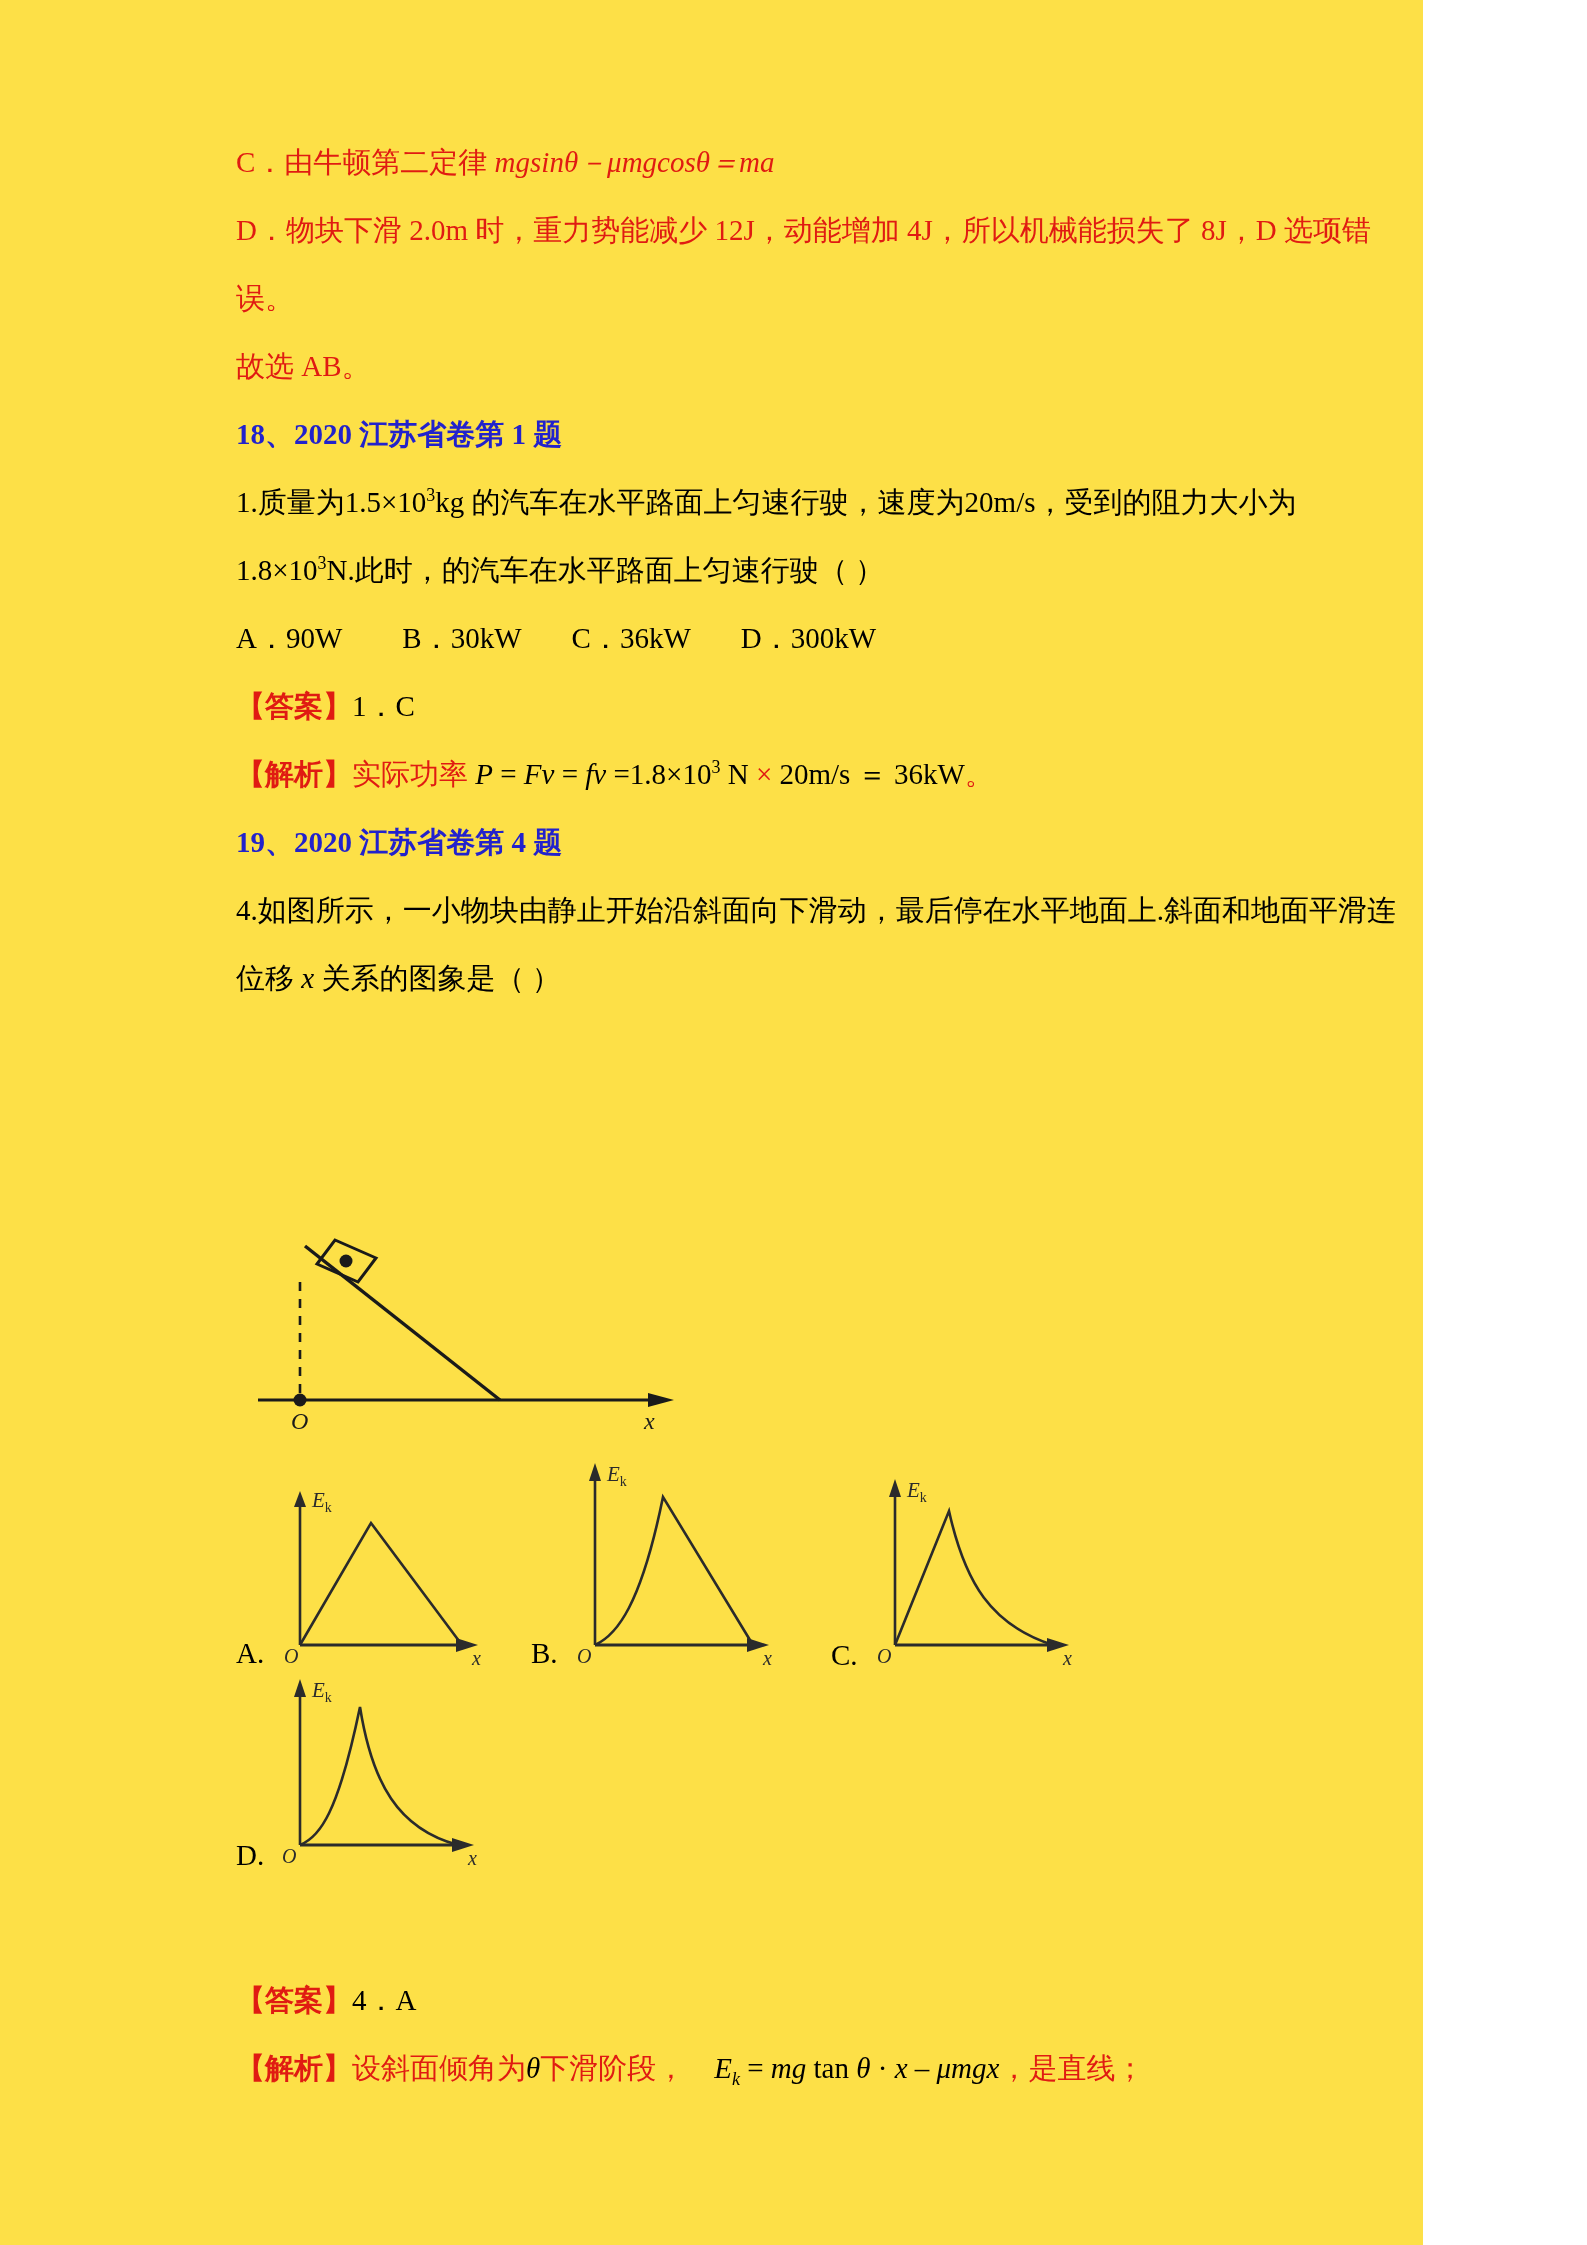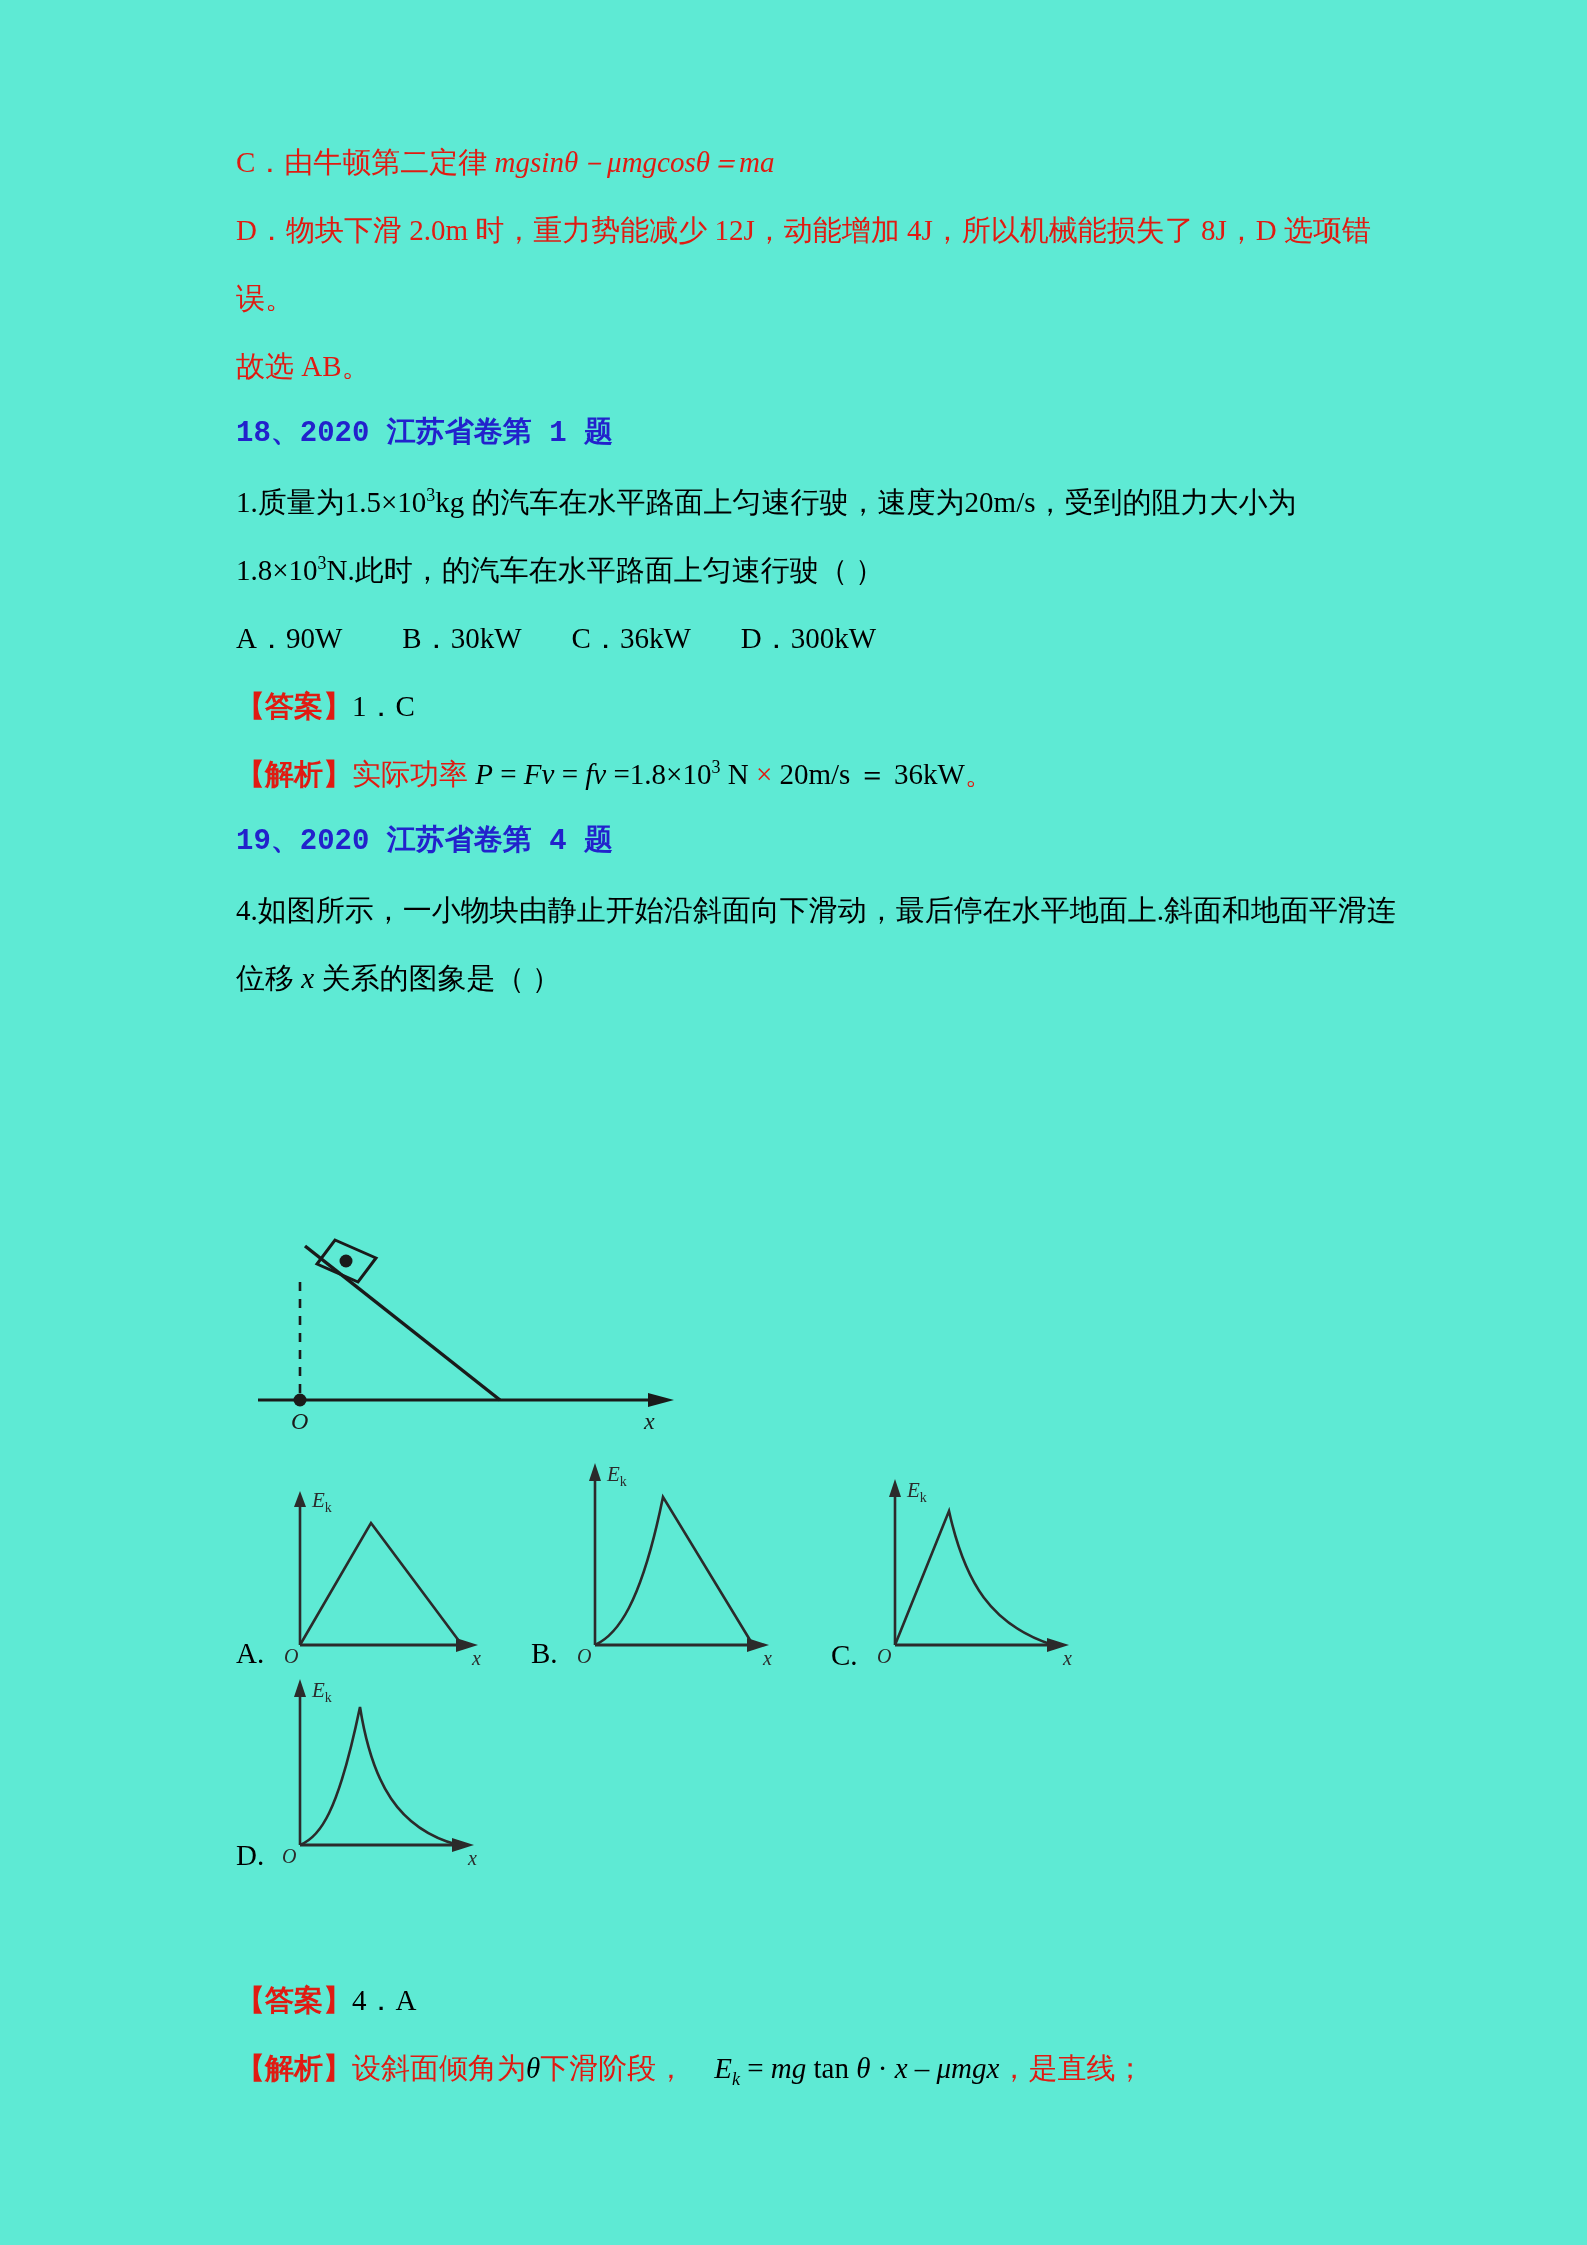"C．由牛顿第二定律 mgsinθ－μmgcosθ＝ma" .page { background: #5eead4 -> #fde047; width: 1587px -> 1423px }
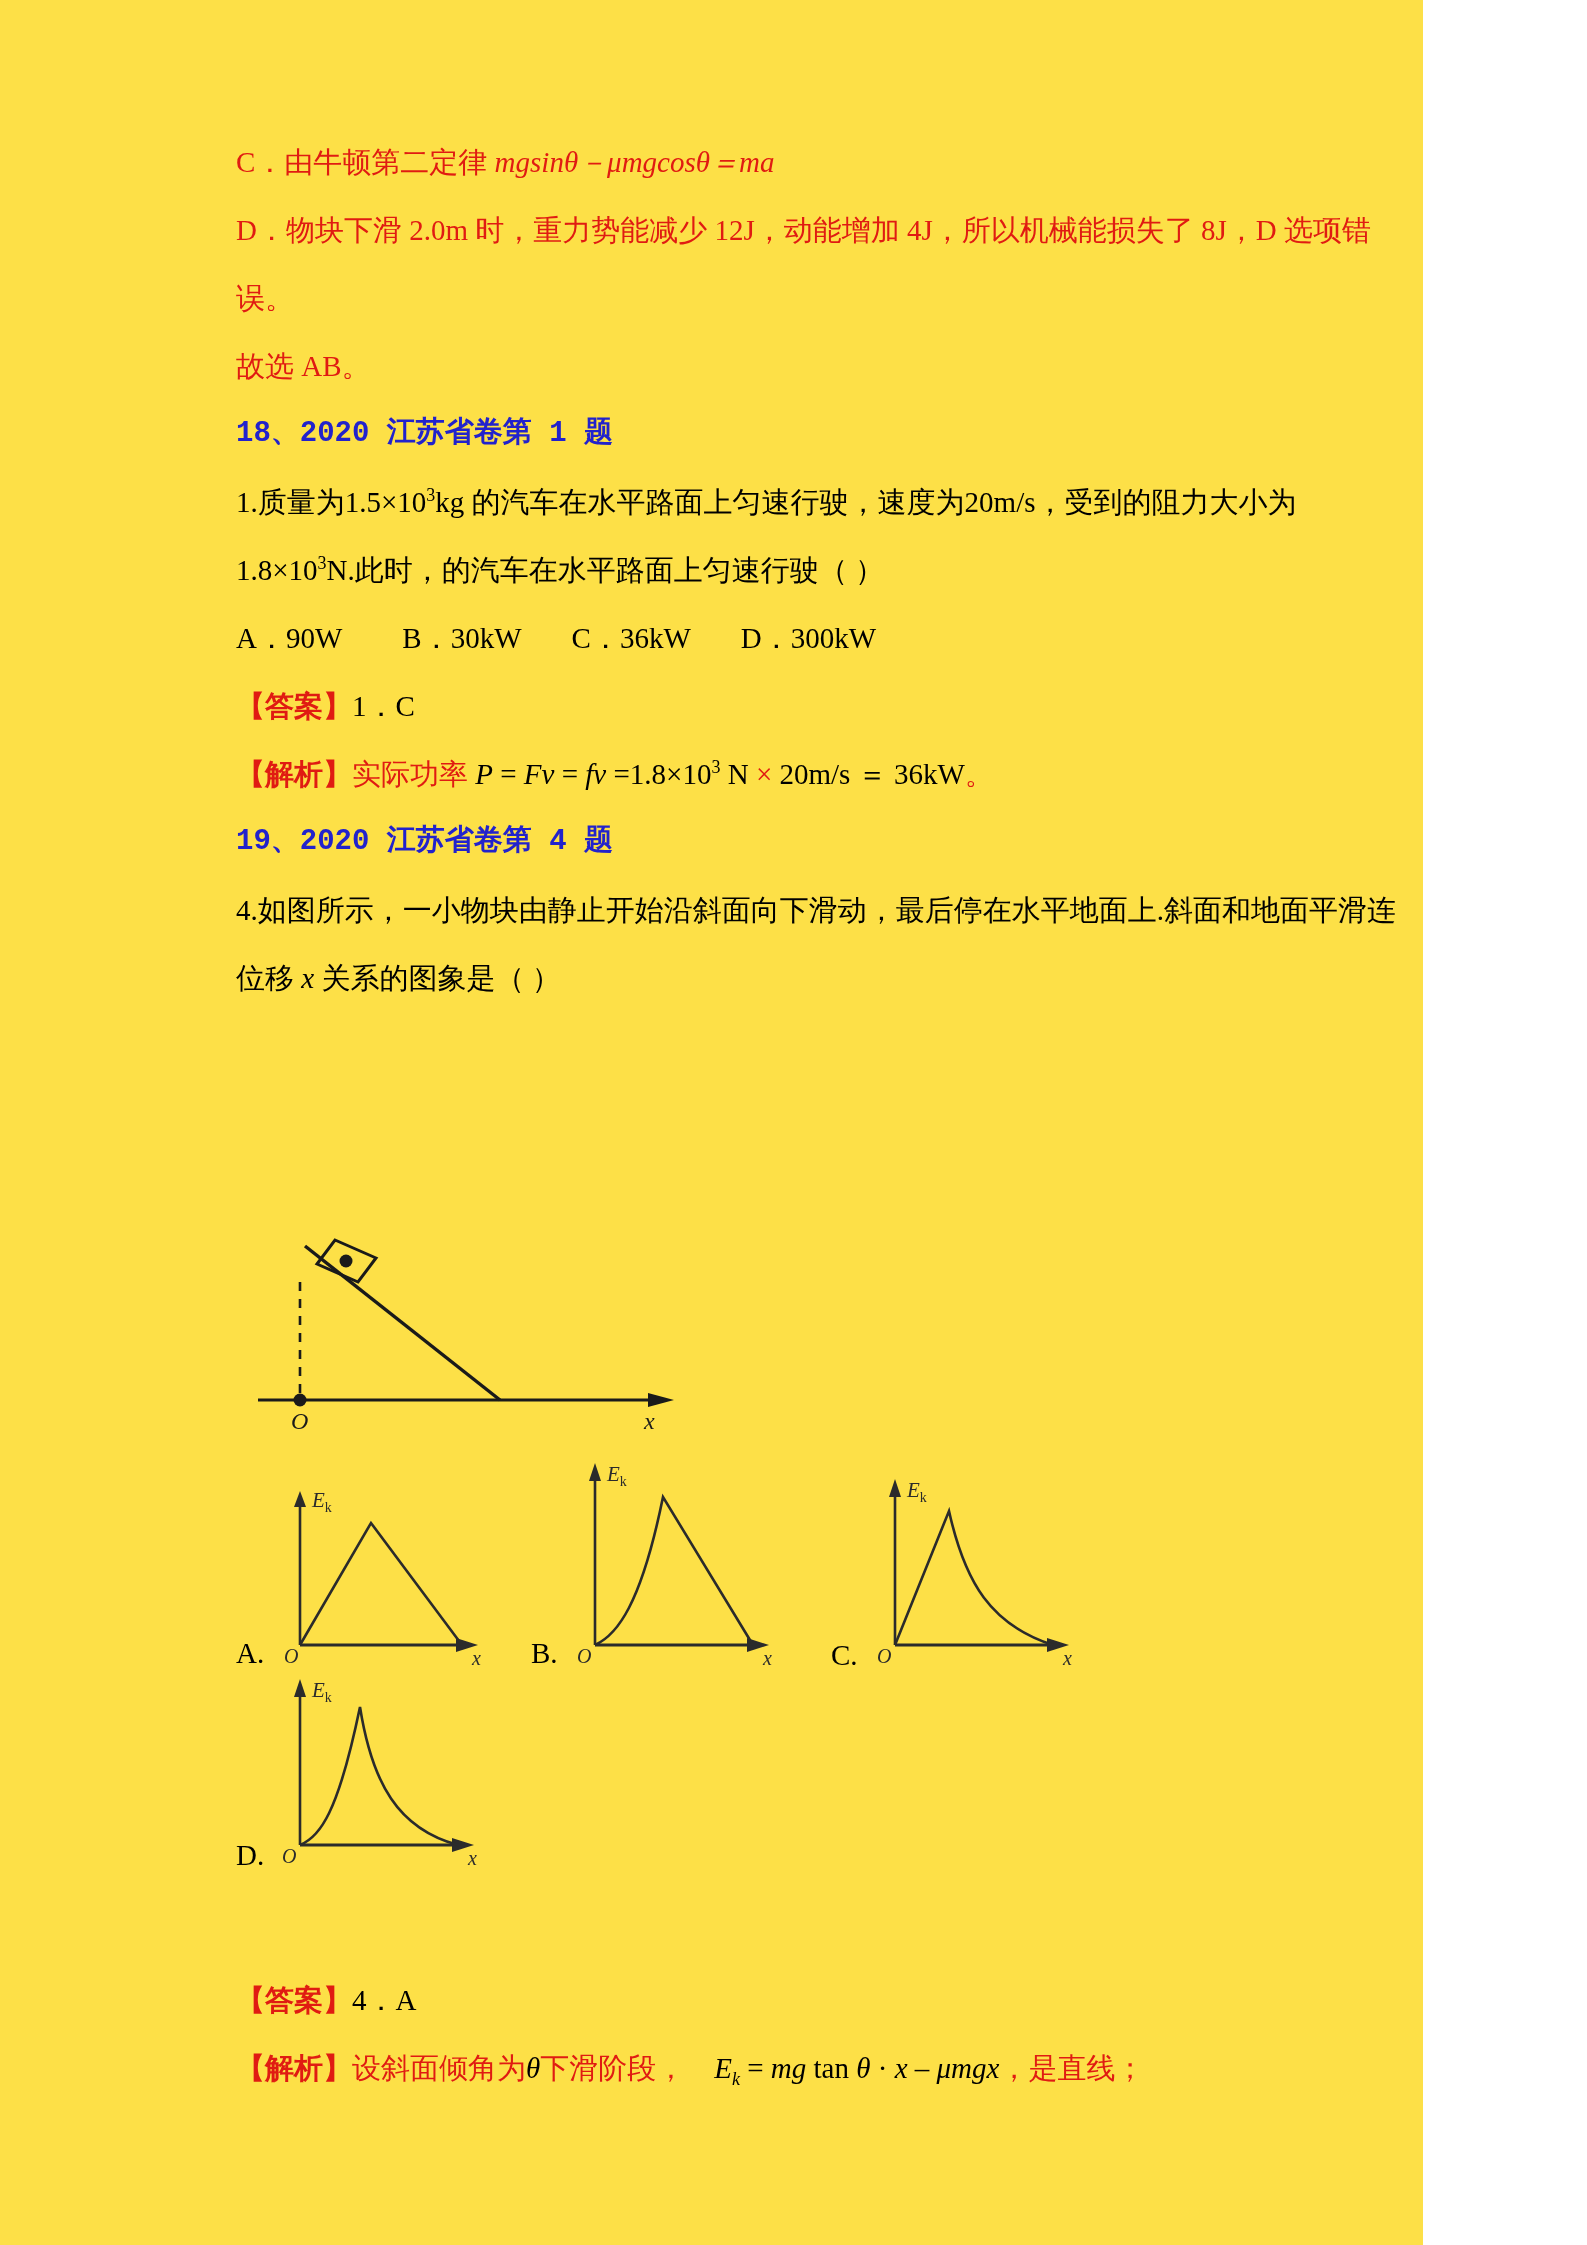"18、2020 江苏省卷第 1 题" .hdr { font-family: Liberation Mono, monospace -> Liberation Serif, serif }
